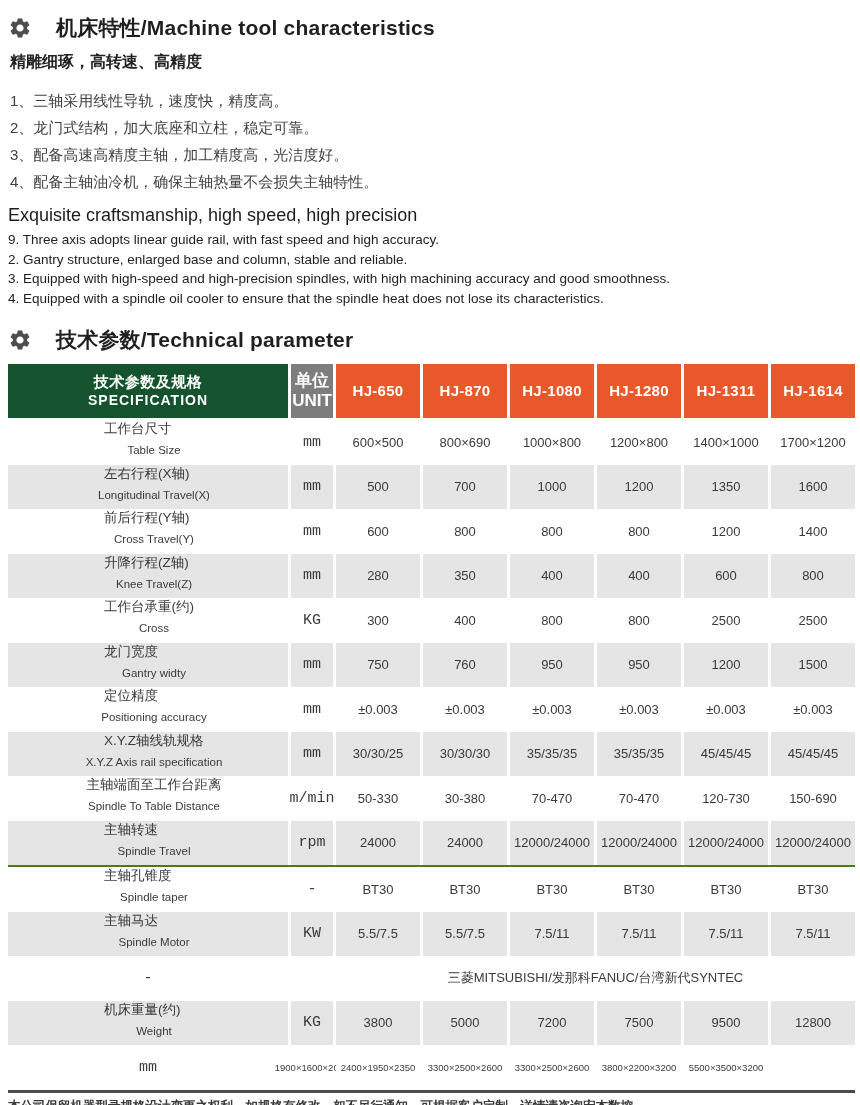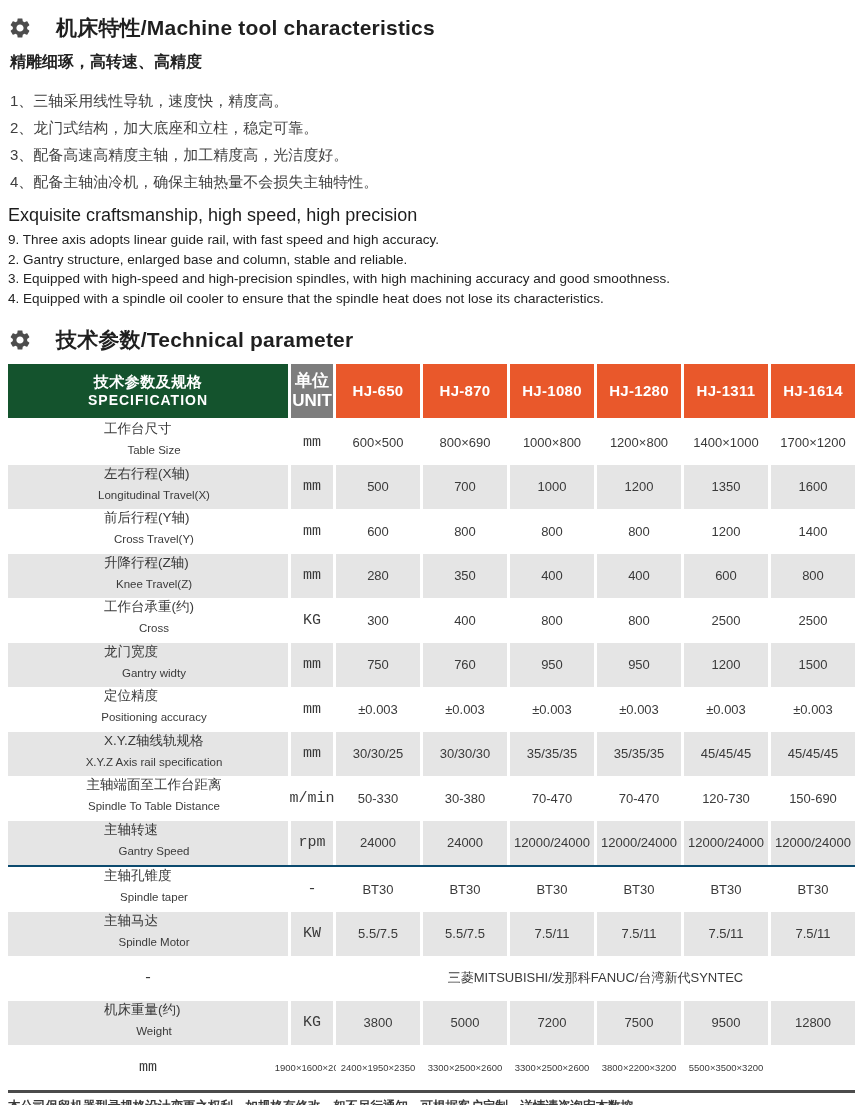"主轴转速" .trow.section-end { border-bottom: 2px solid #0c4a6e -> 2px solid #4d7c0f }
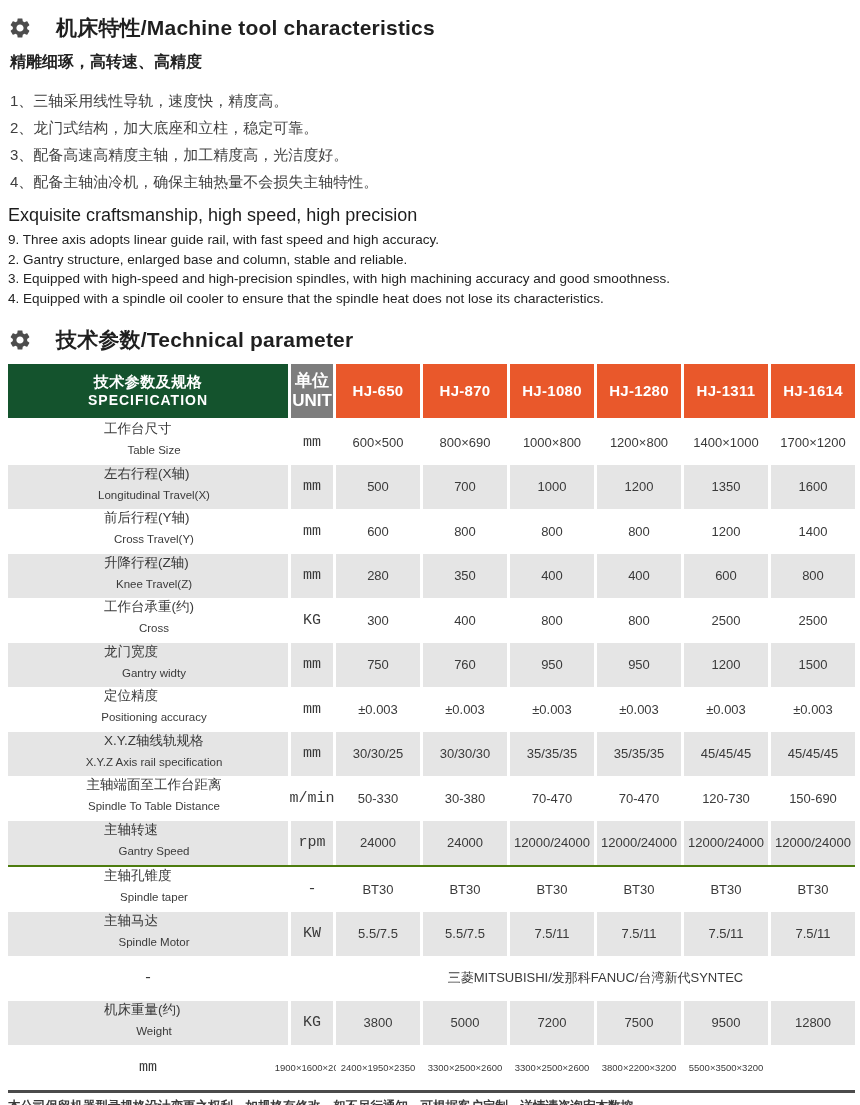"Gantry Speed" span.en { text: Gantry Speed -> Spindle Travel }
